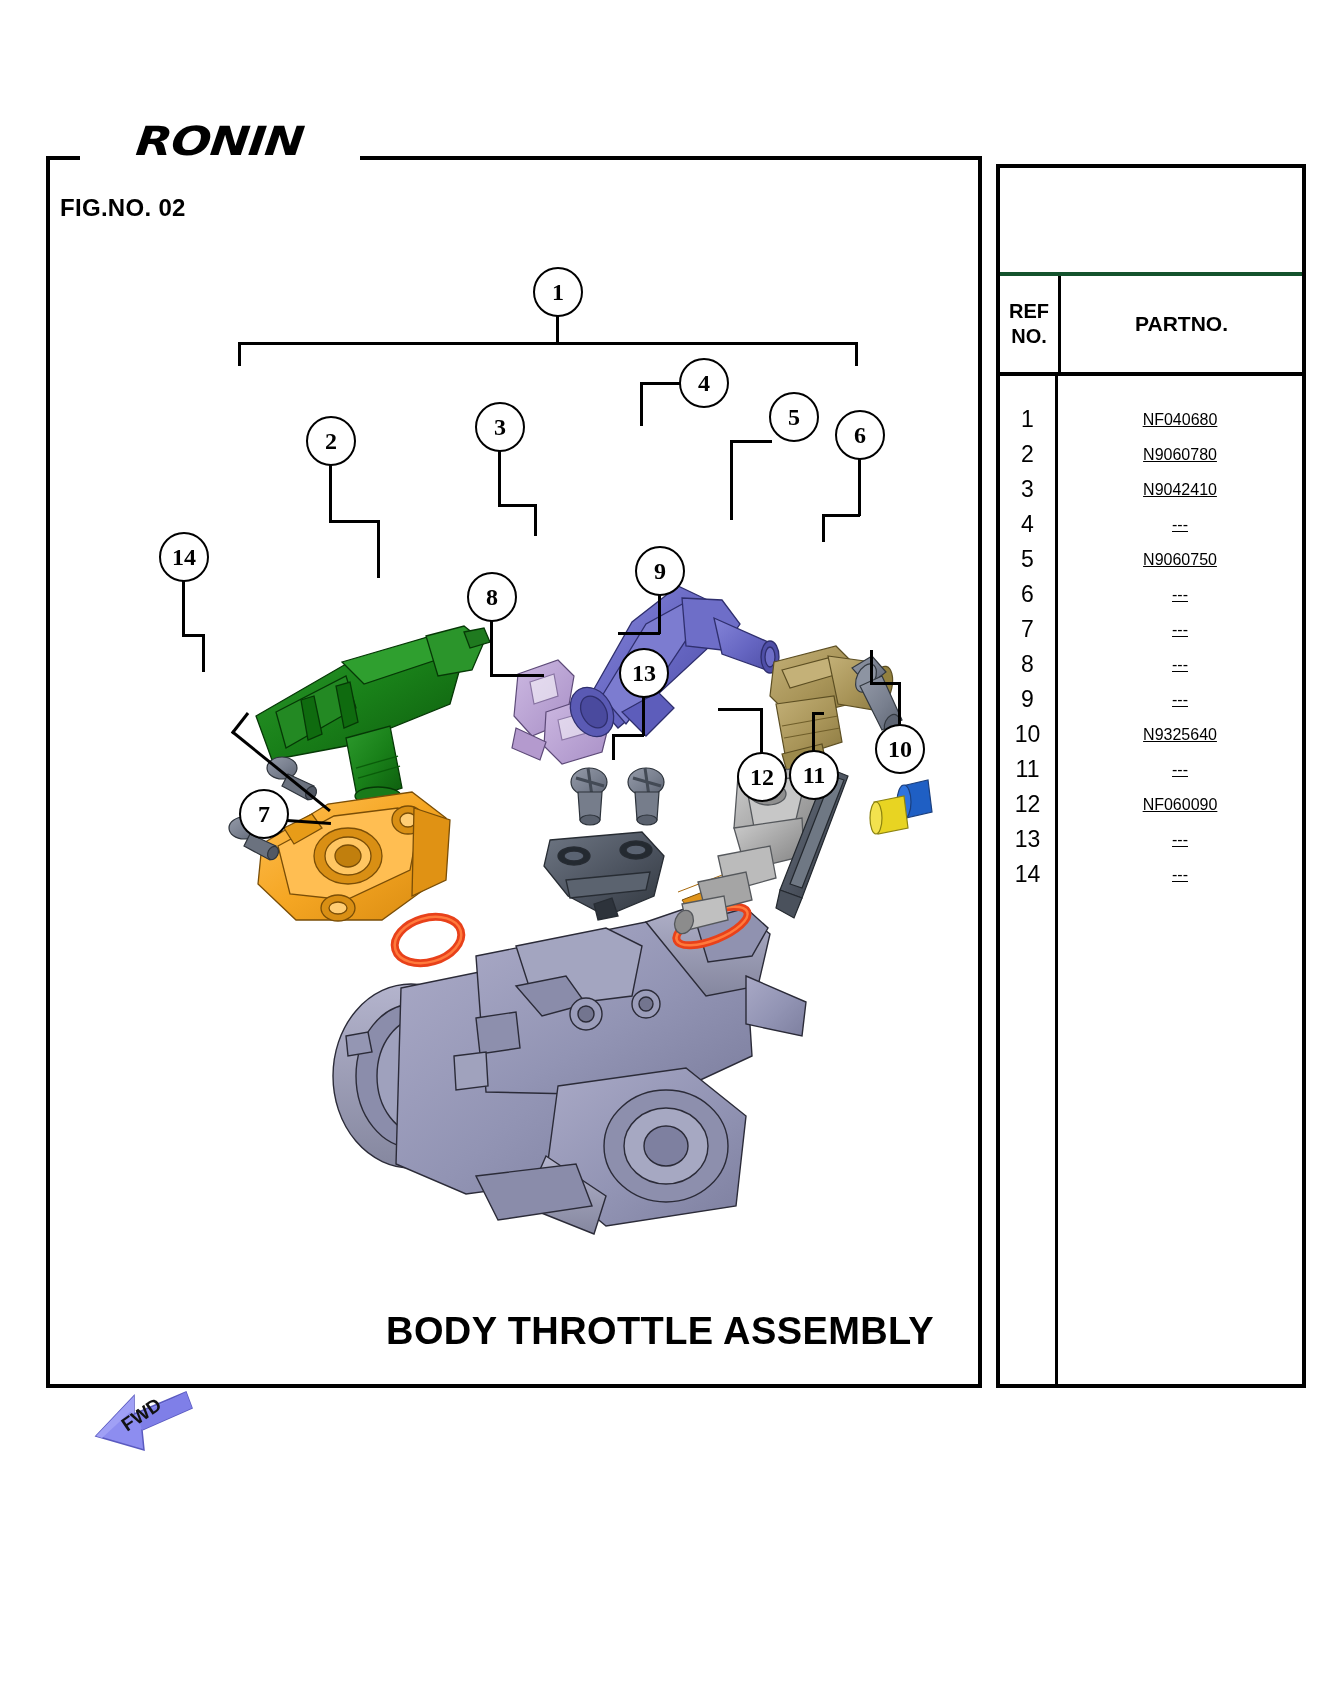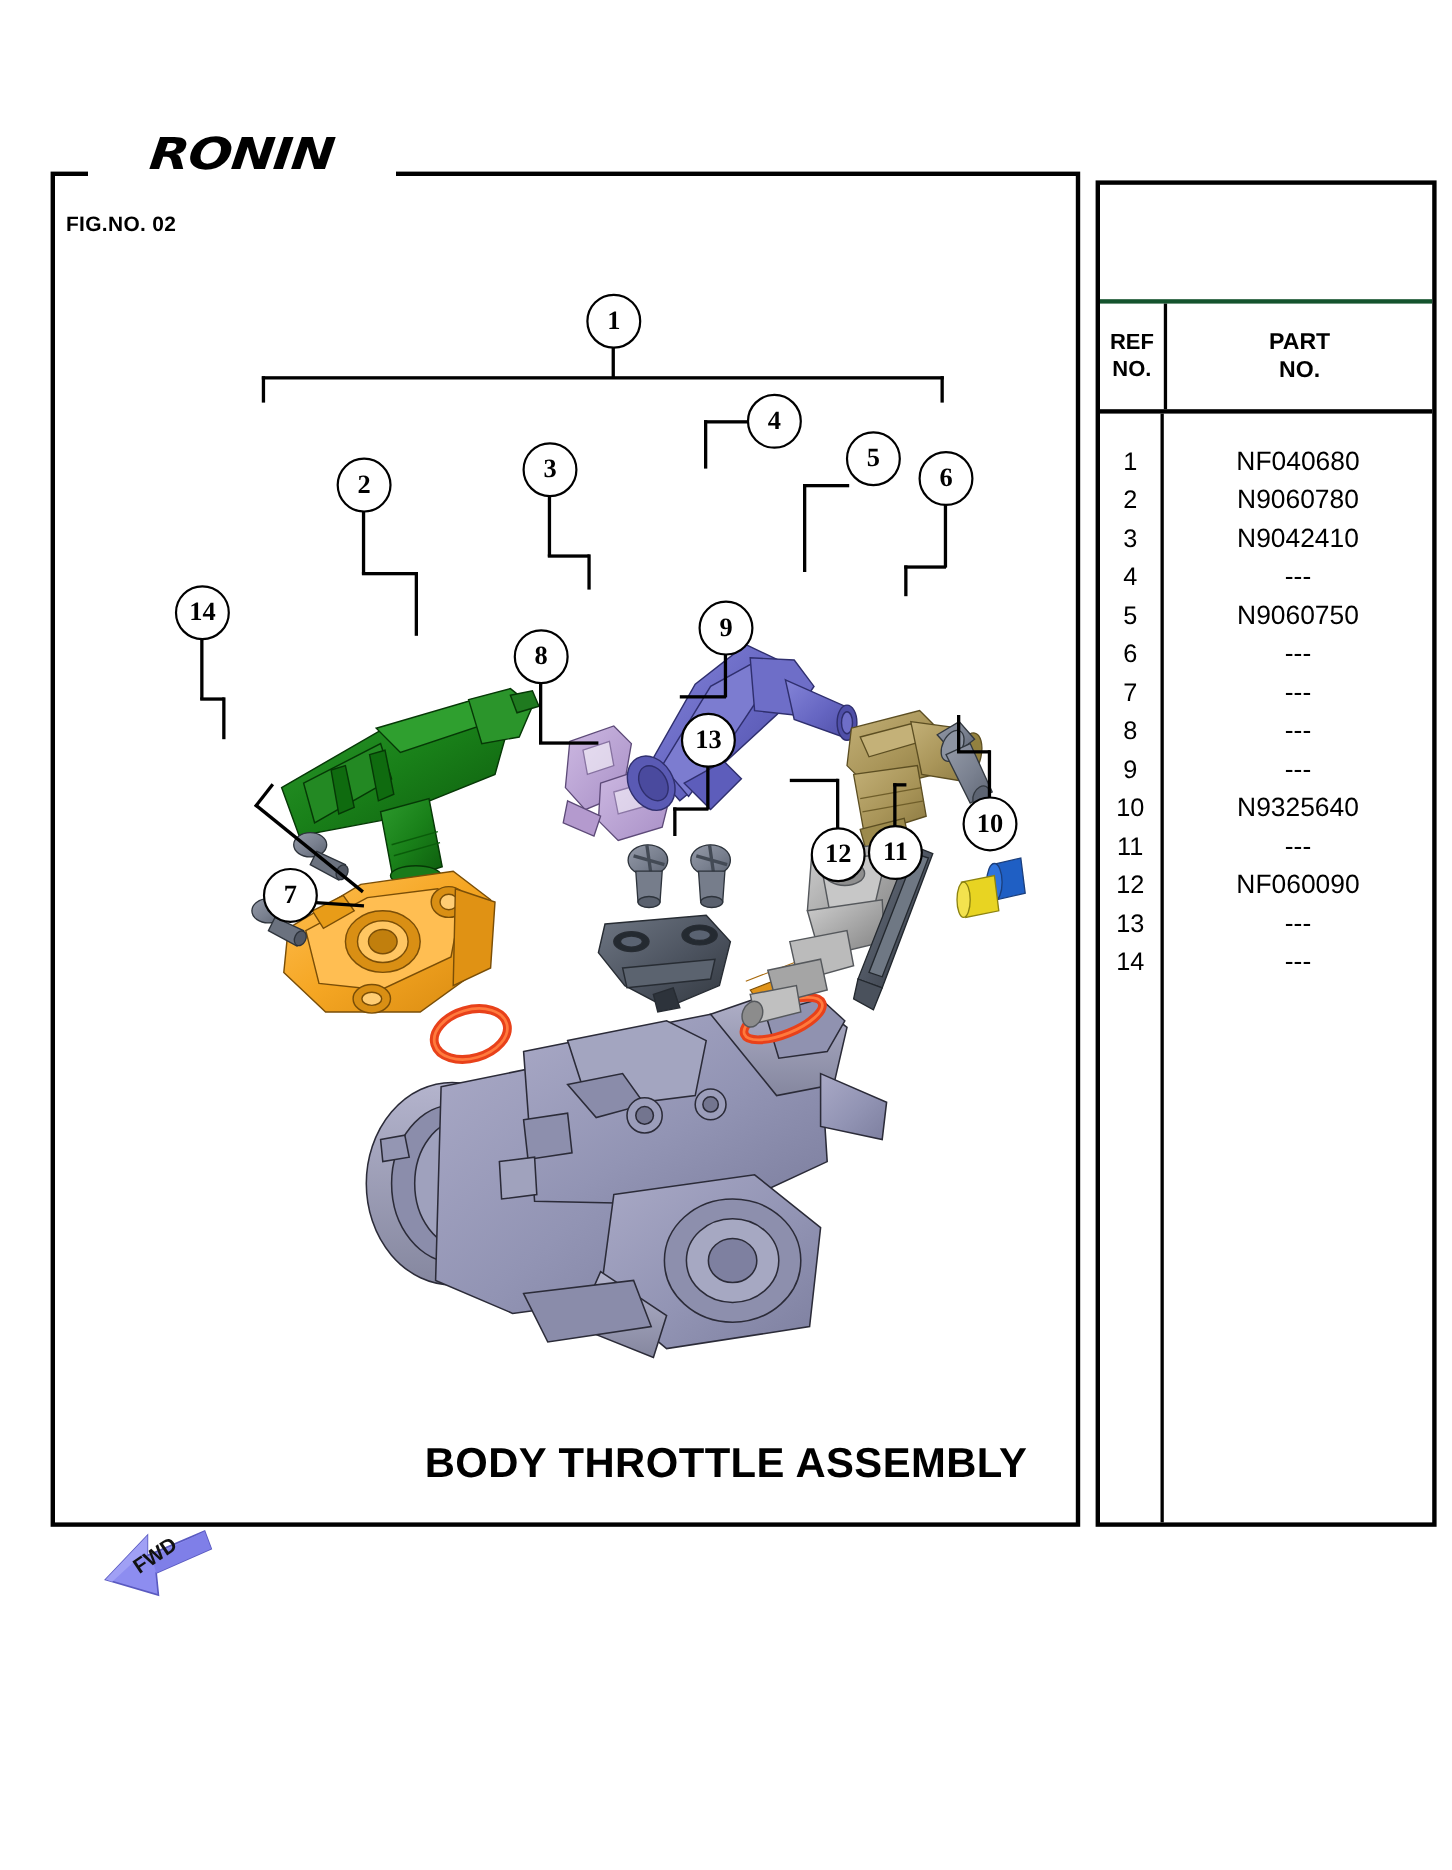"FIG.NO. 02" #fig-no { font-size: 19px -> 24px }
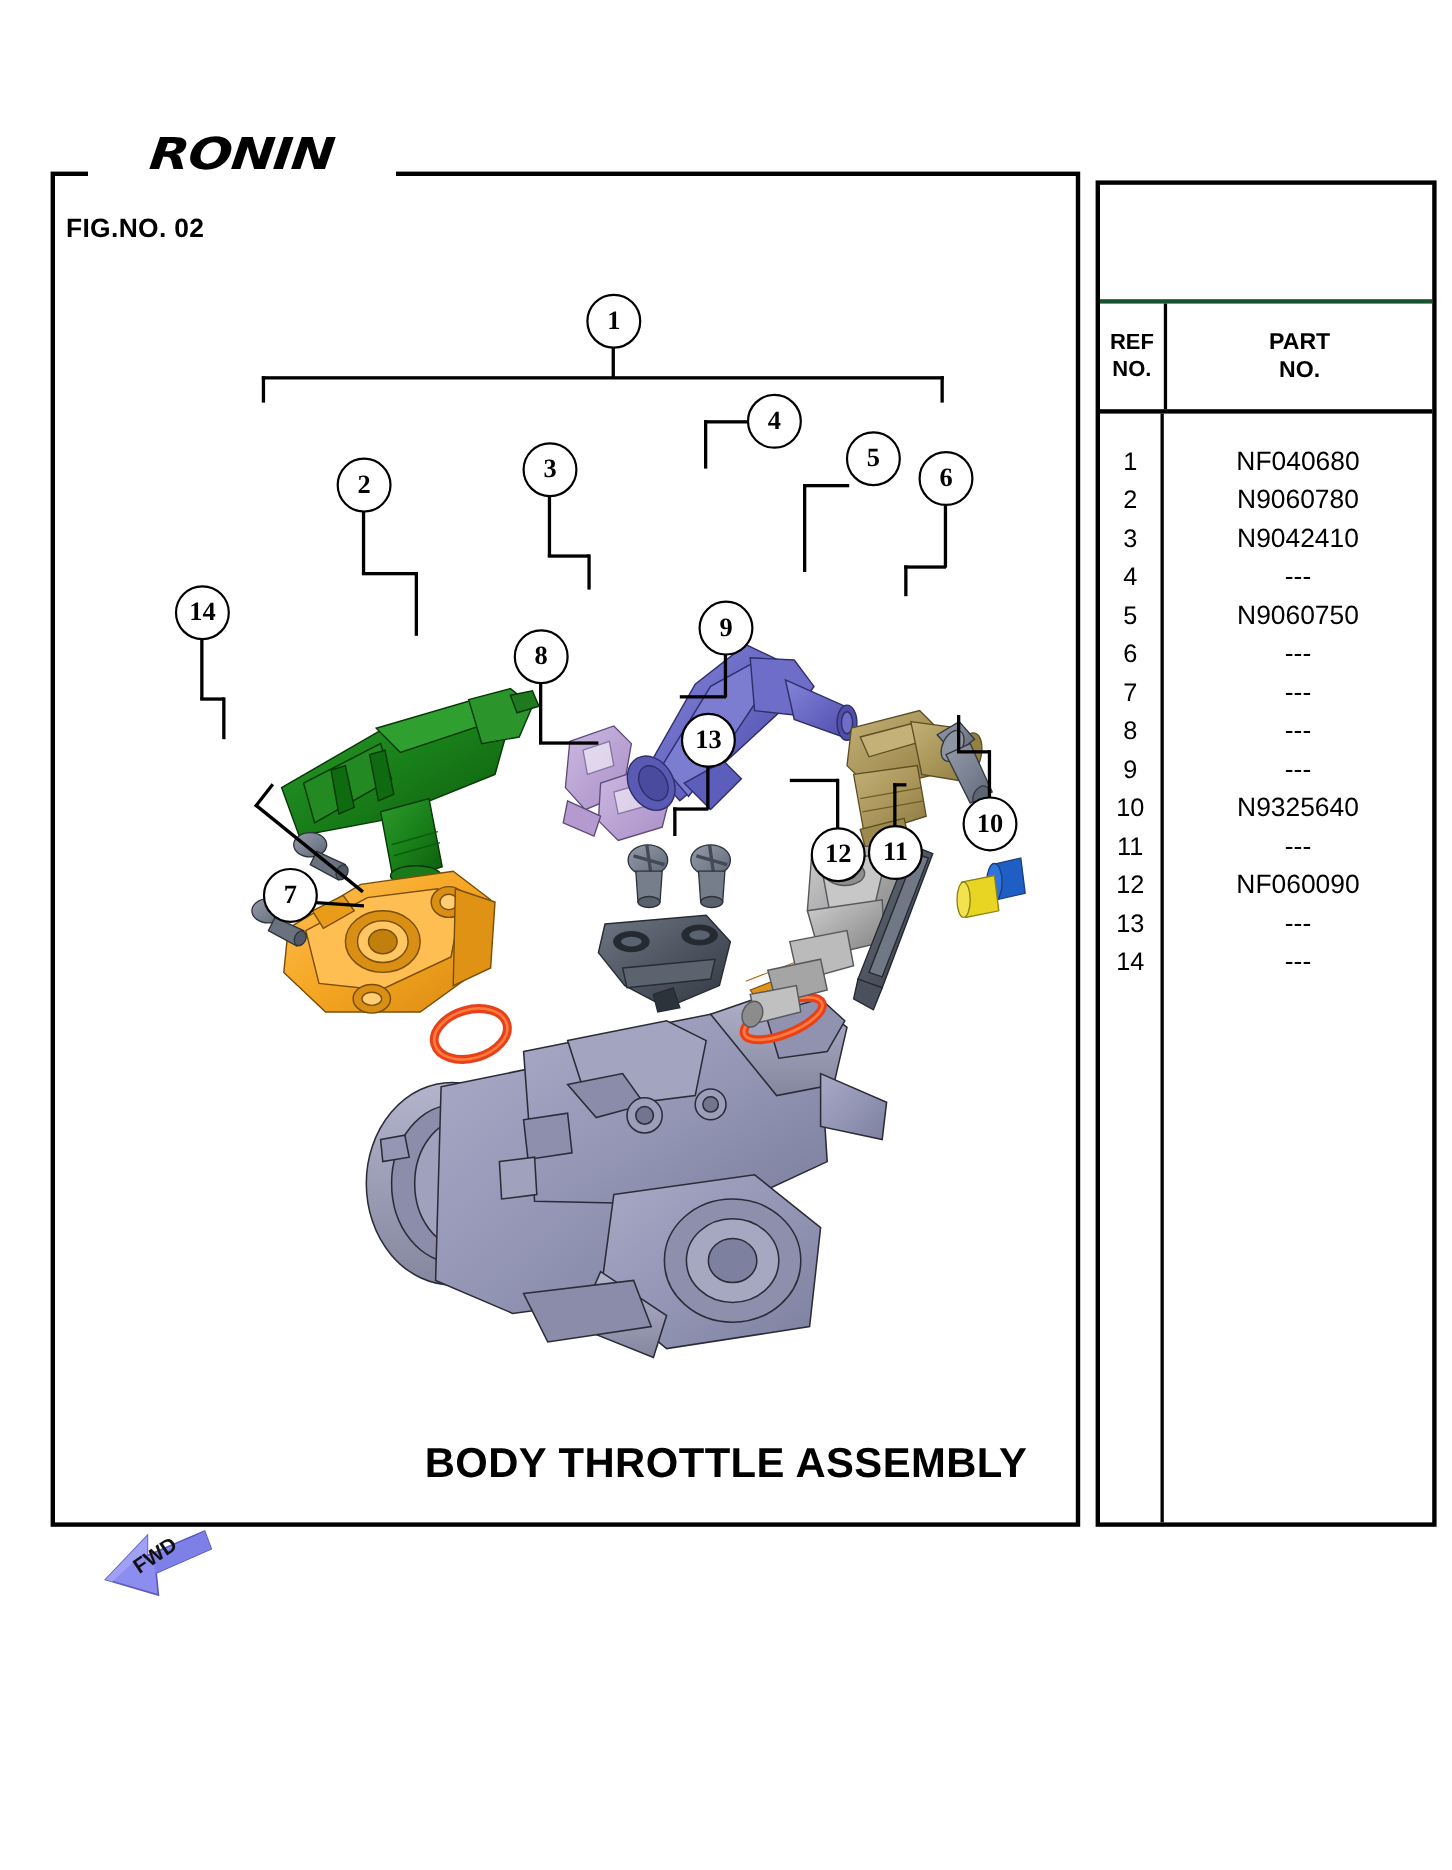"PART" #th-part { flex-direction: column -> row }
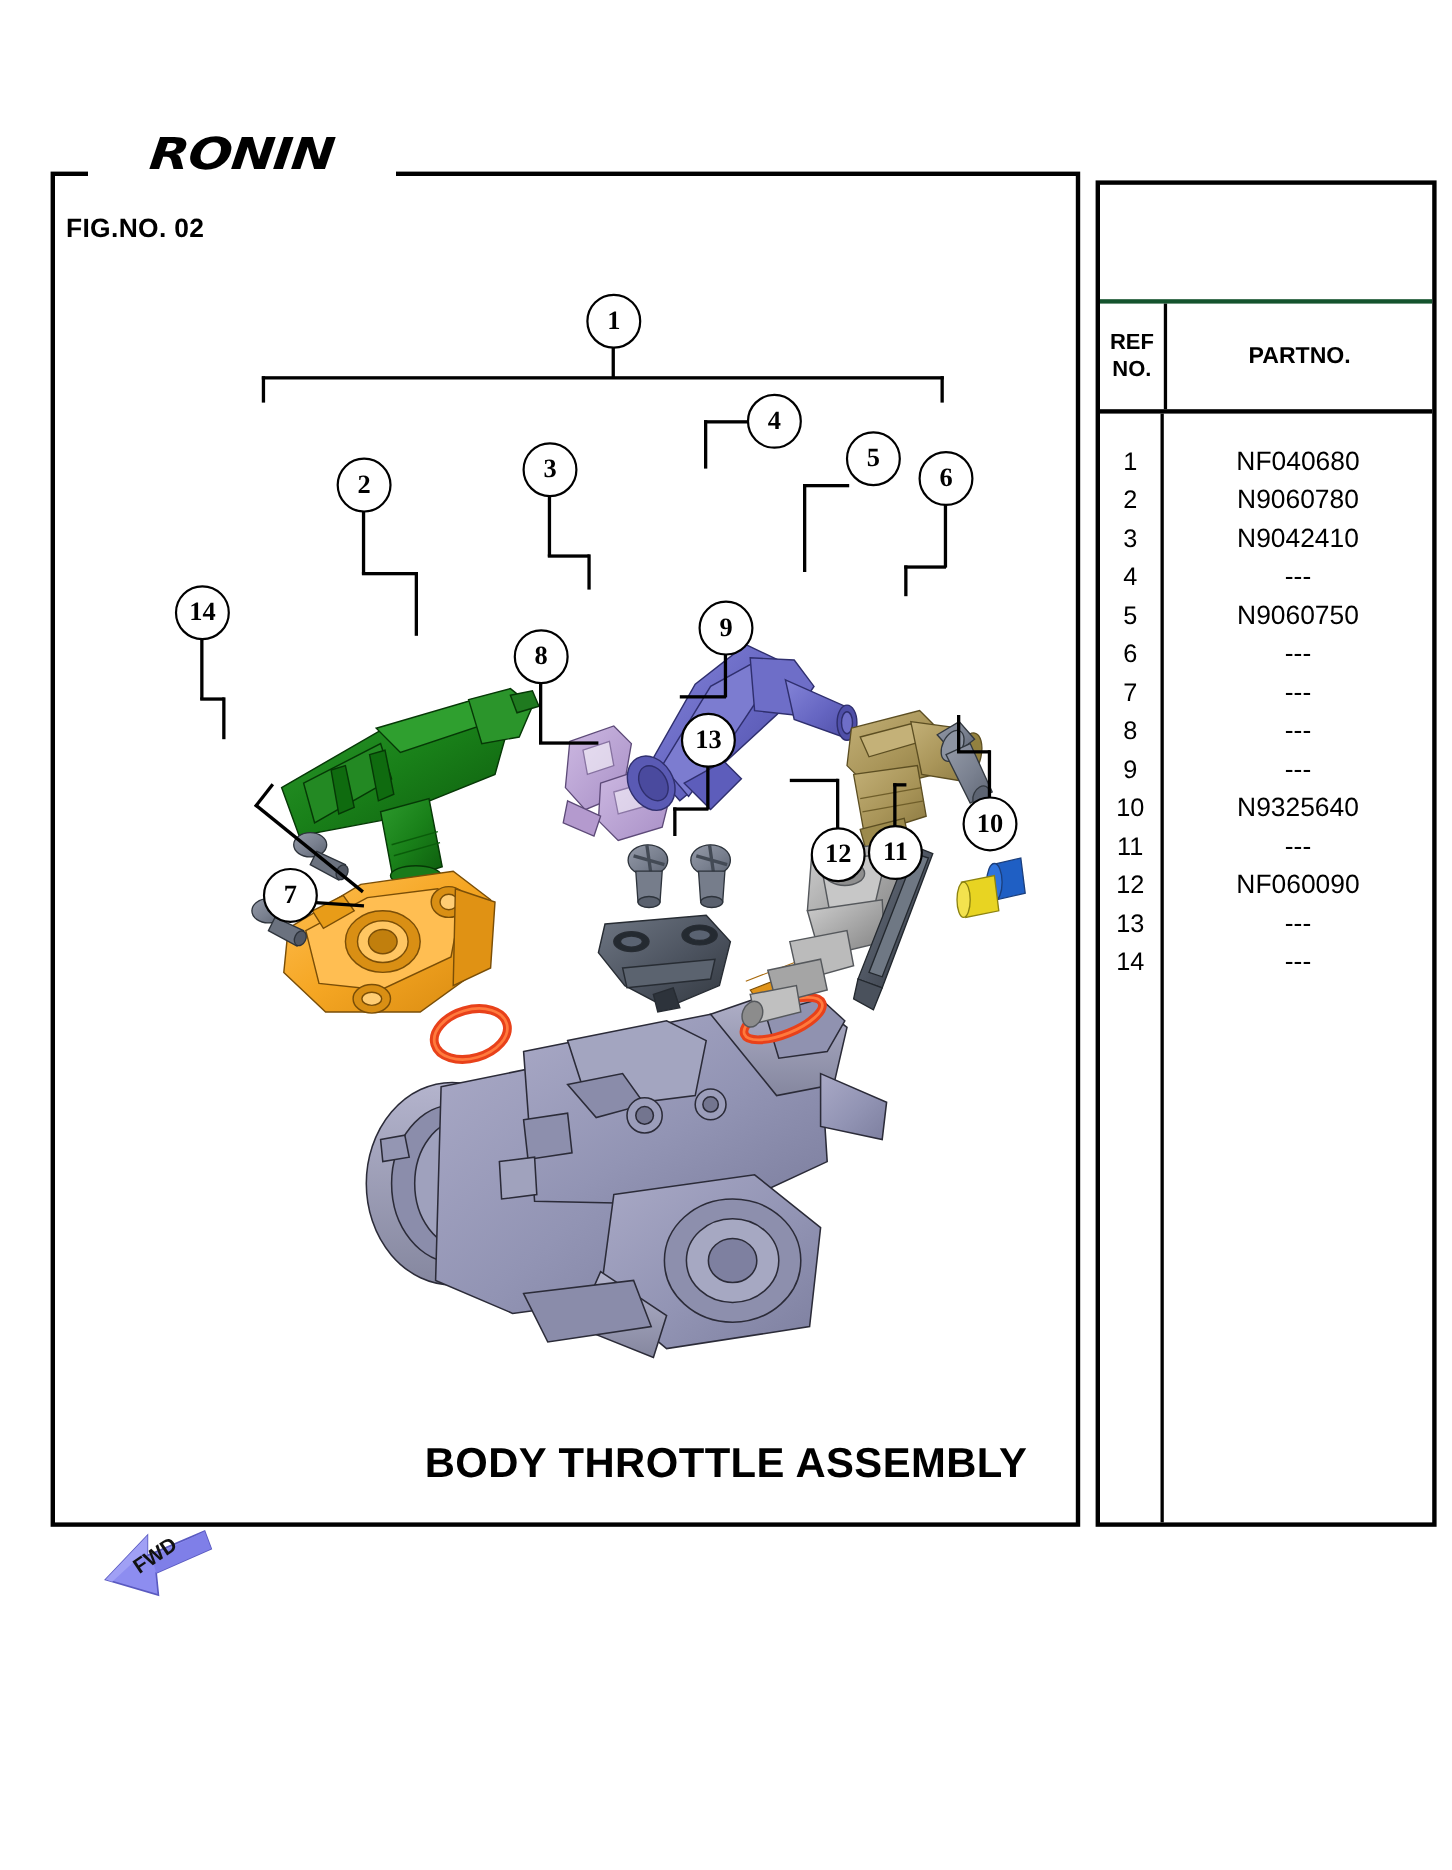"NF040680" .cell.part { font-size: 24px -> 16px; text-decoration: none -> underline }
